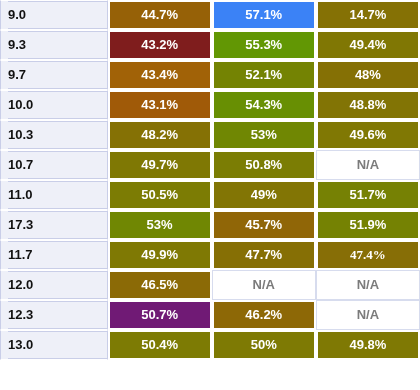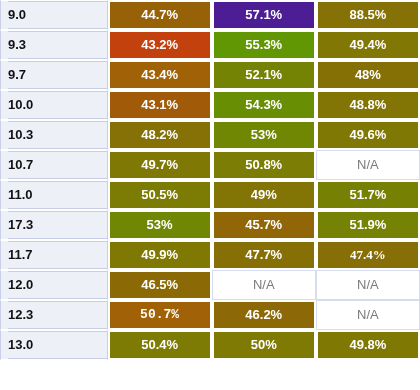"57.1%" td.val { background: #4c1d95 -> #3b82f6 }
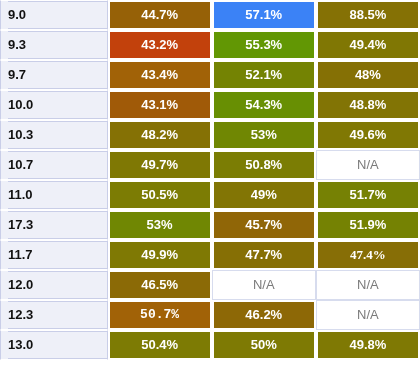"88.5%" td.val { text: 88.5% -> 14.7% }
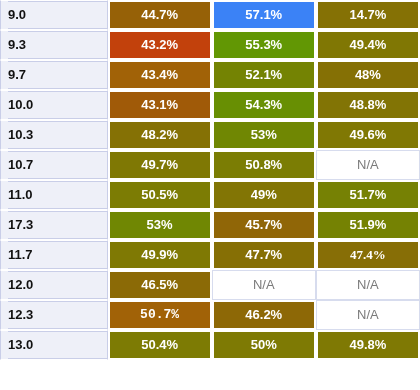"43.2%" td.val { background: #c2410c -> #7f1d1d }
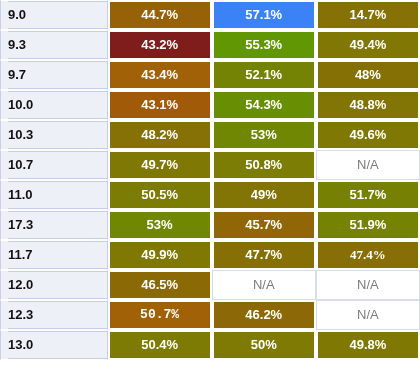"N/A" td.val.na { font-weight: normal -> bold }
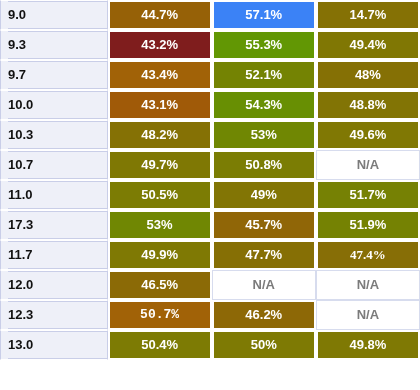"50.7%" td.val { background: #a16207 -> #701a75; font-family: Liberation Mono, monospace -> none }
